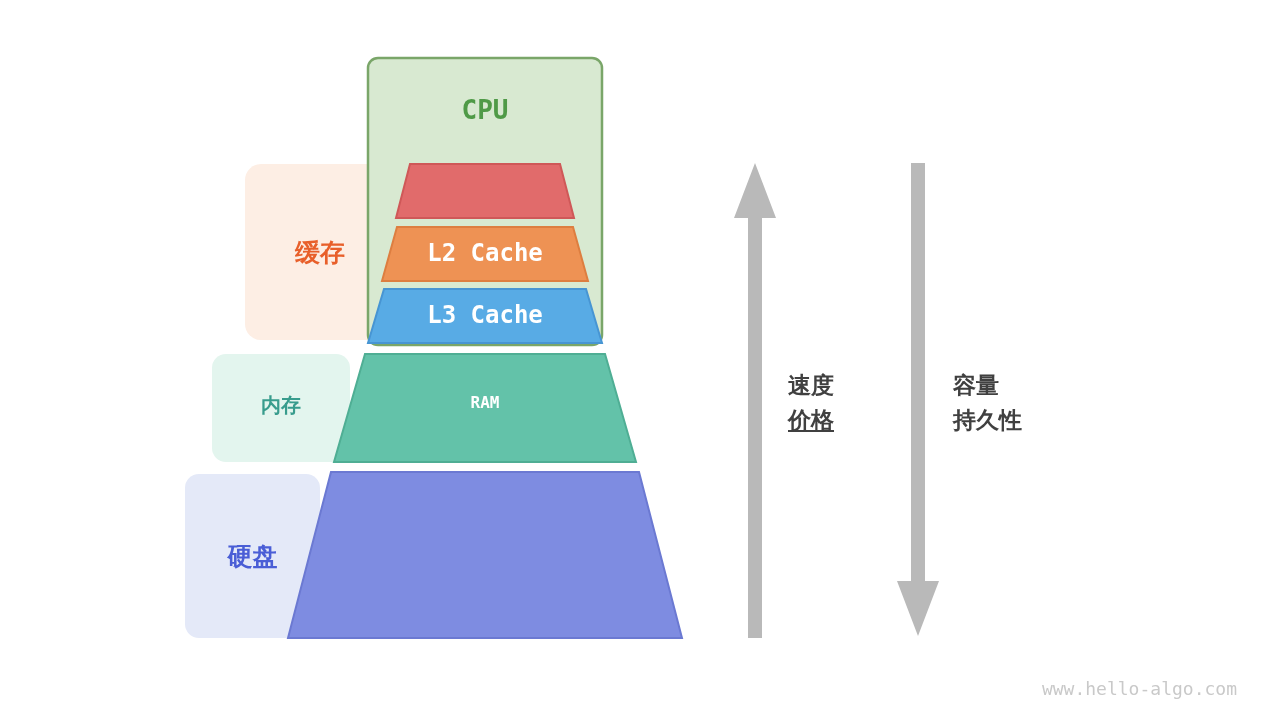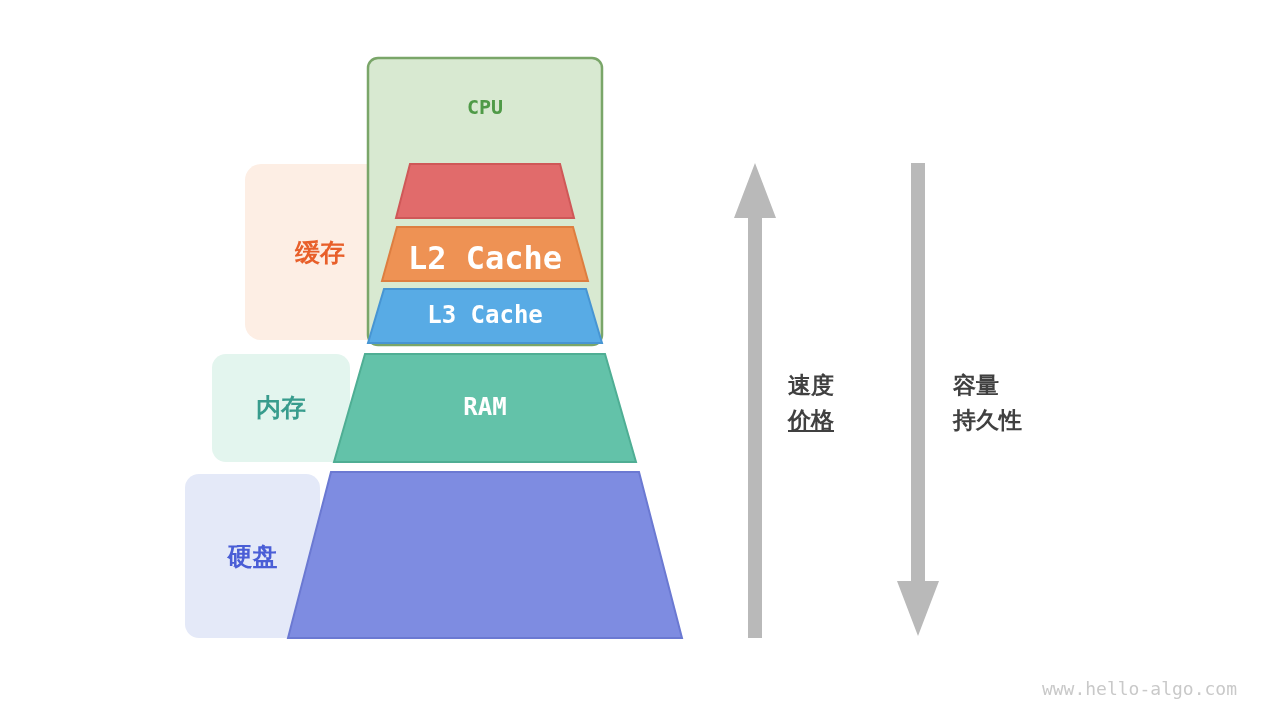"CPU" #cpu-label { font-size: 20px -> 26px }
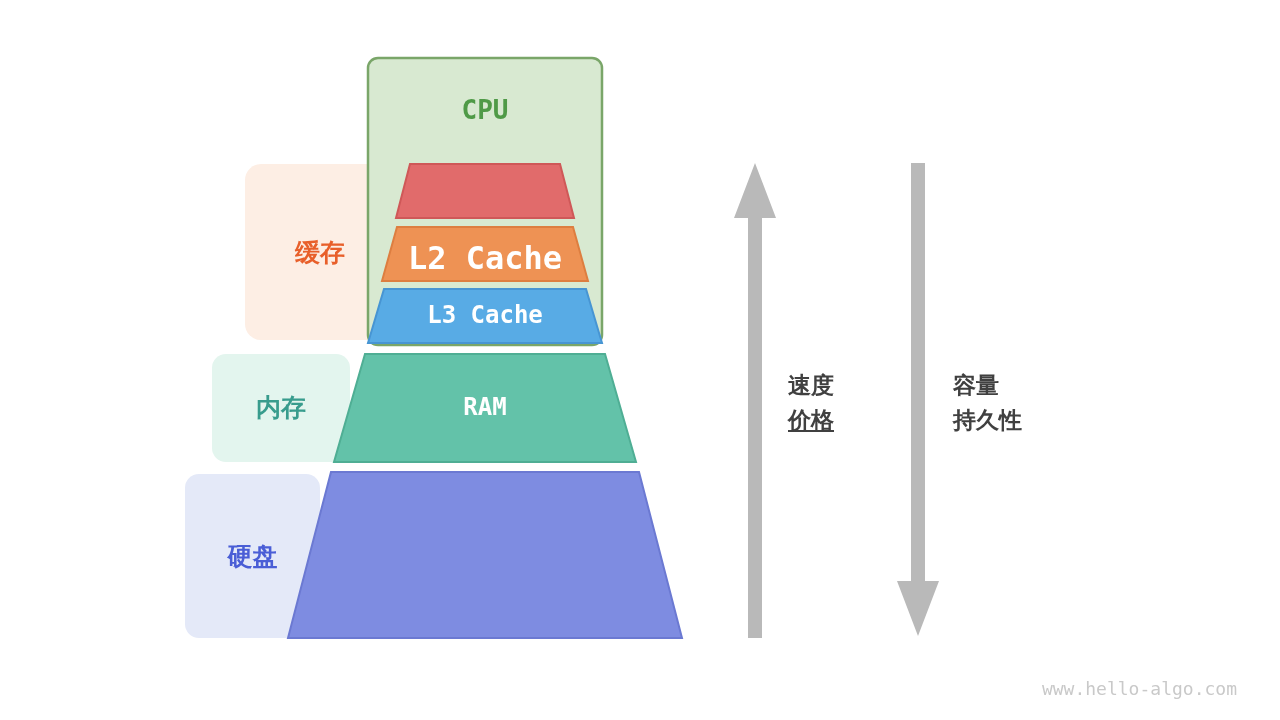"L2 Cache" #l2-label { font-size: 32px -> 24px }
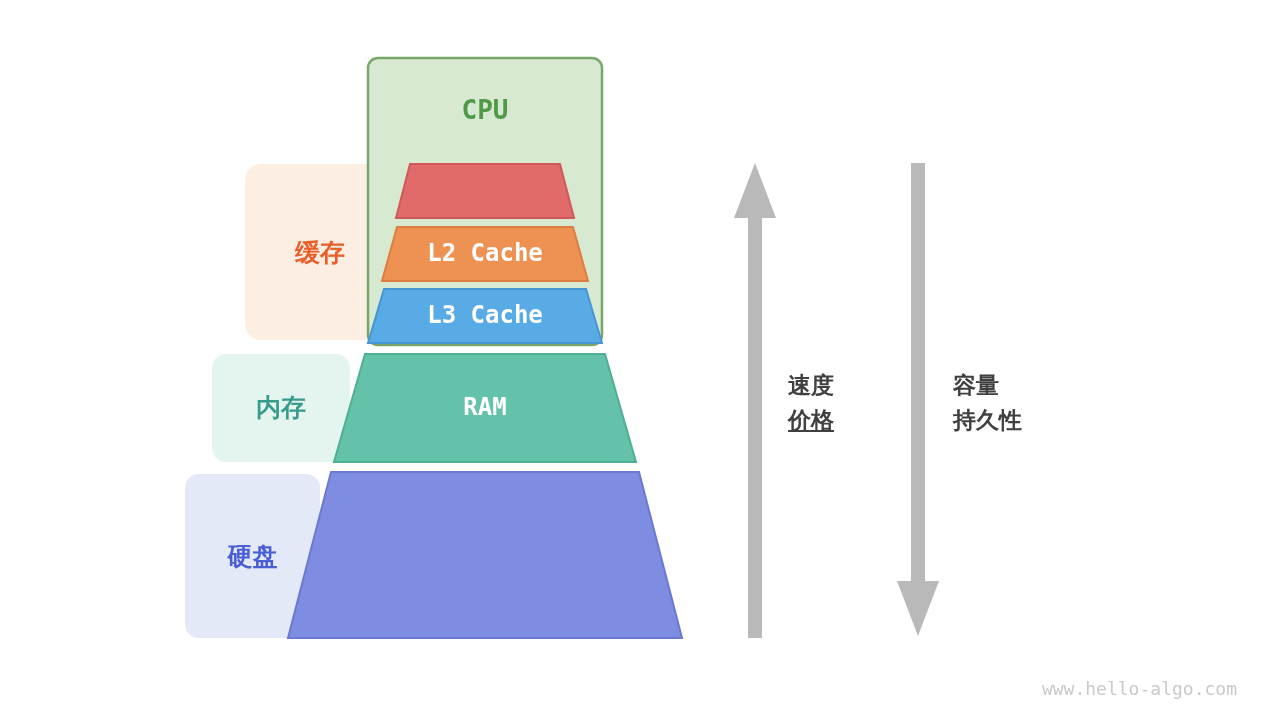"内存" #memory-label { font-size: 25px -> 20px }
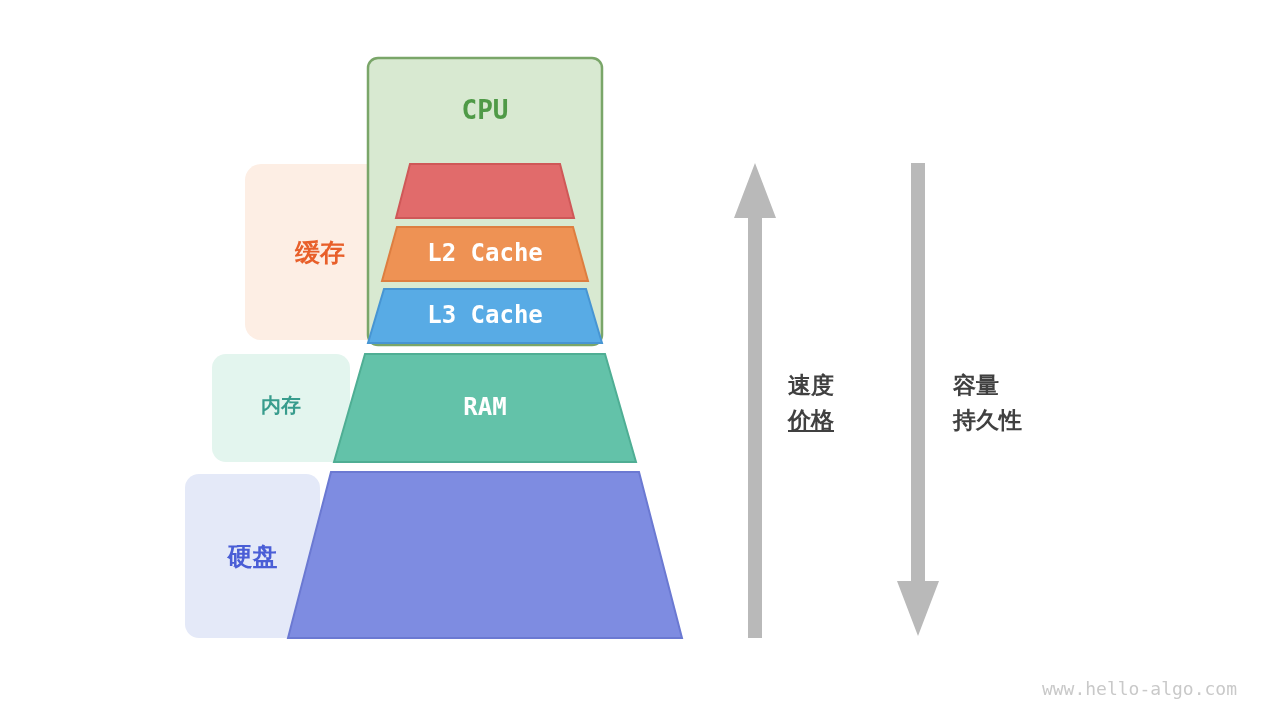"RAM" #ram-label { font-size: 24px -> 16px }
